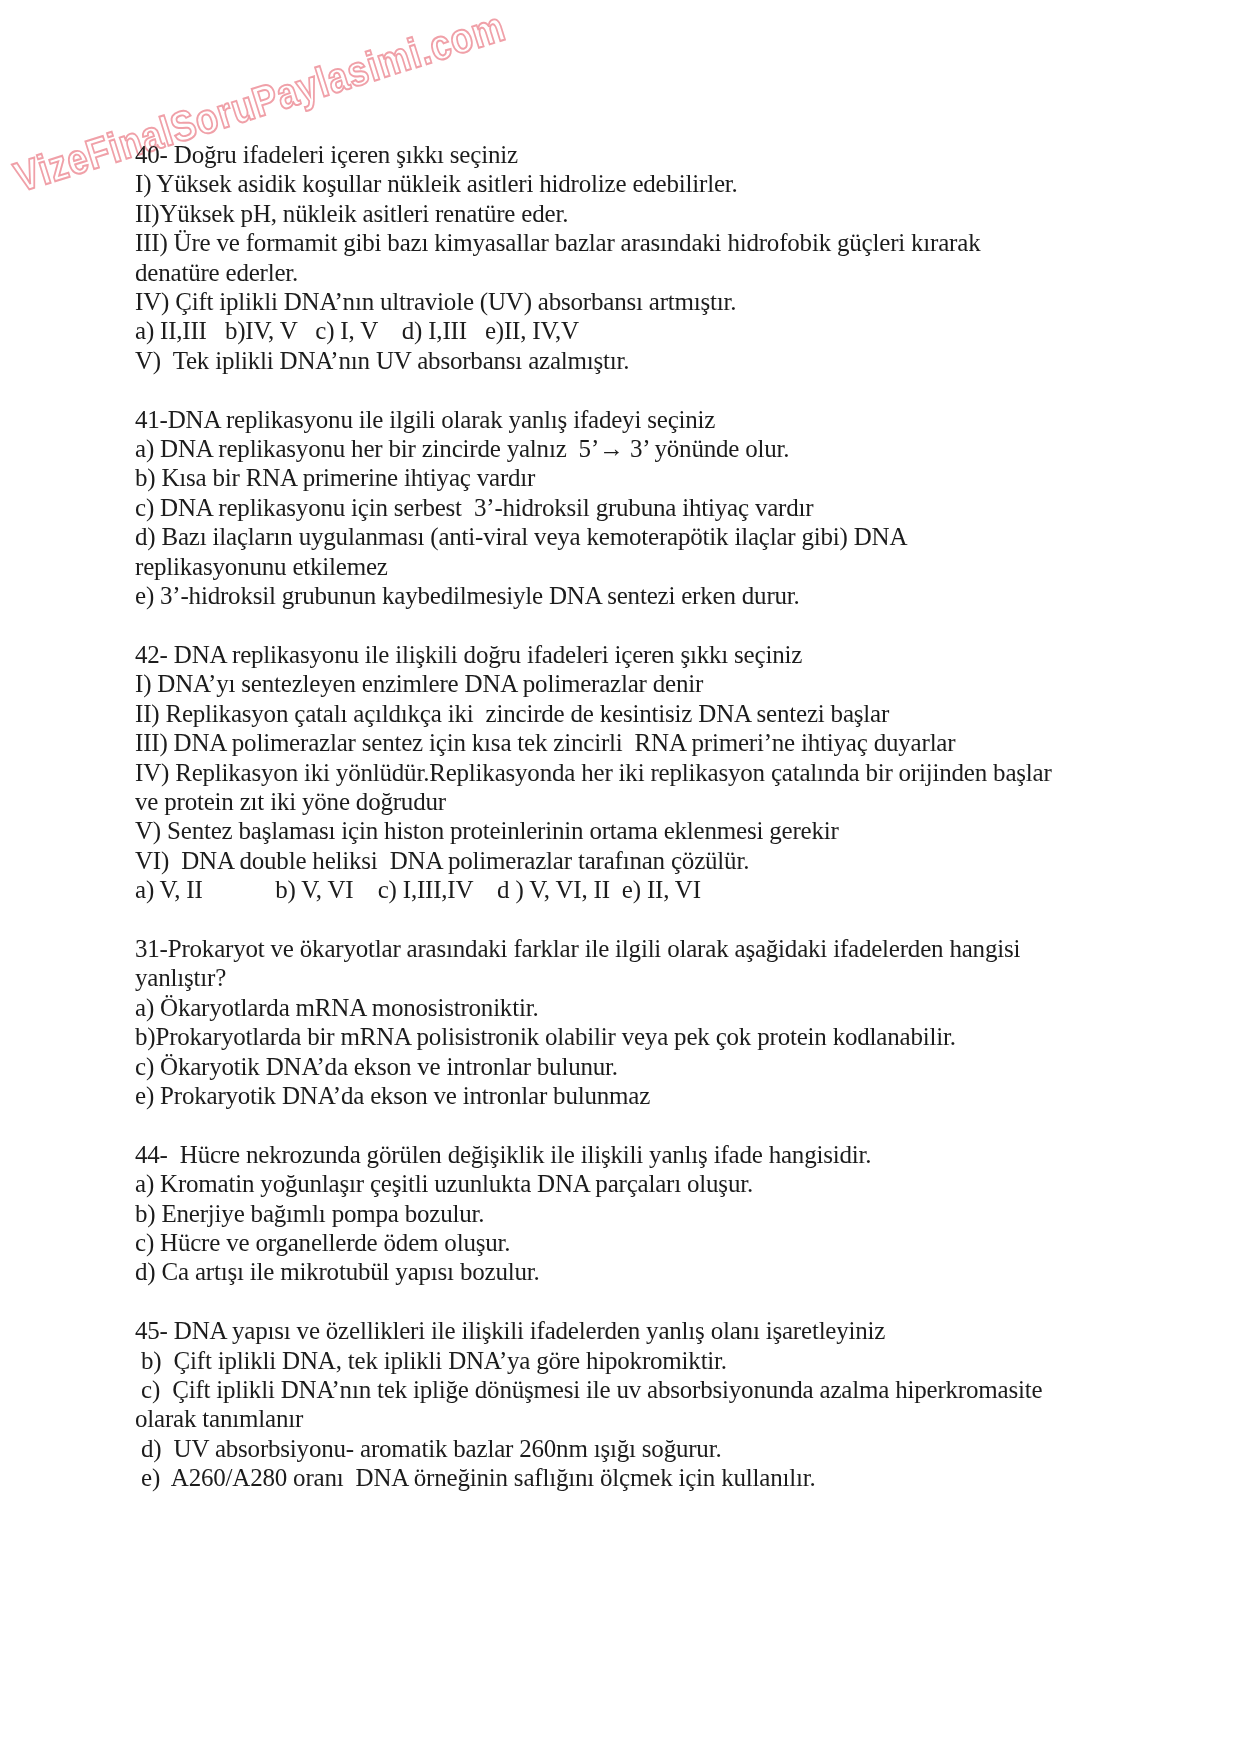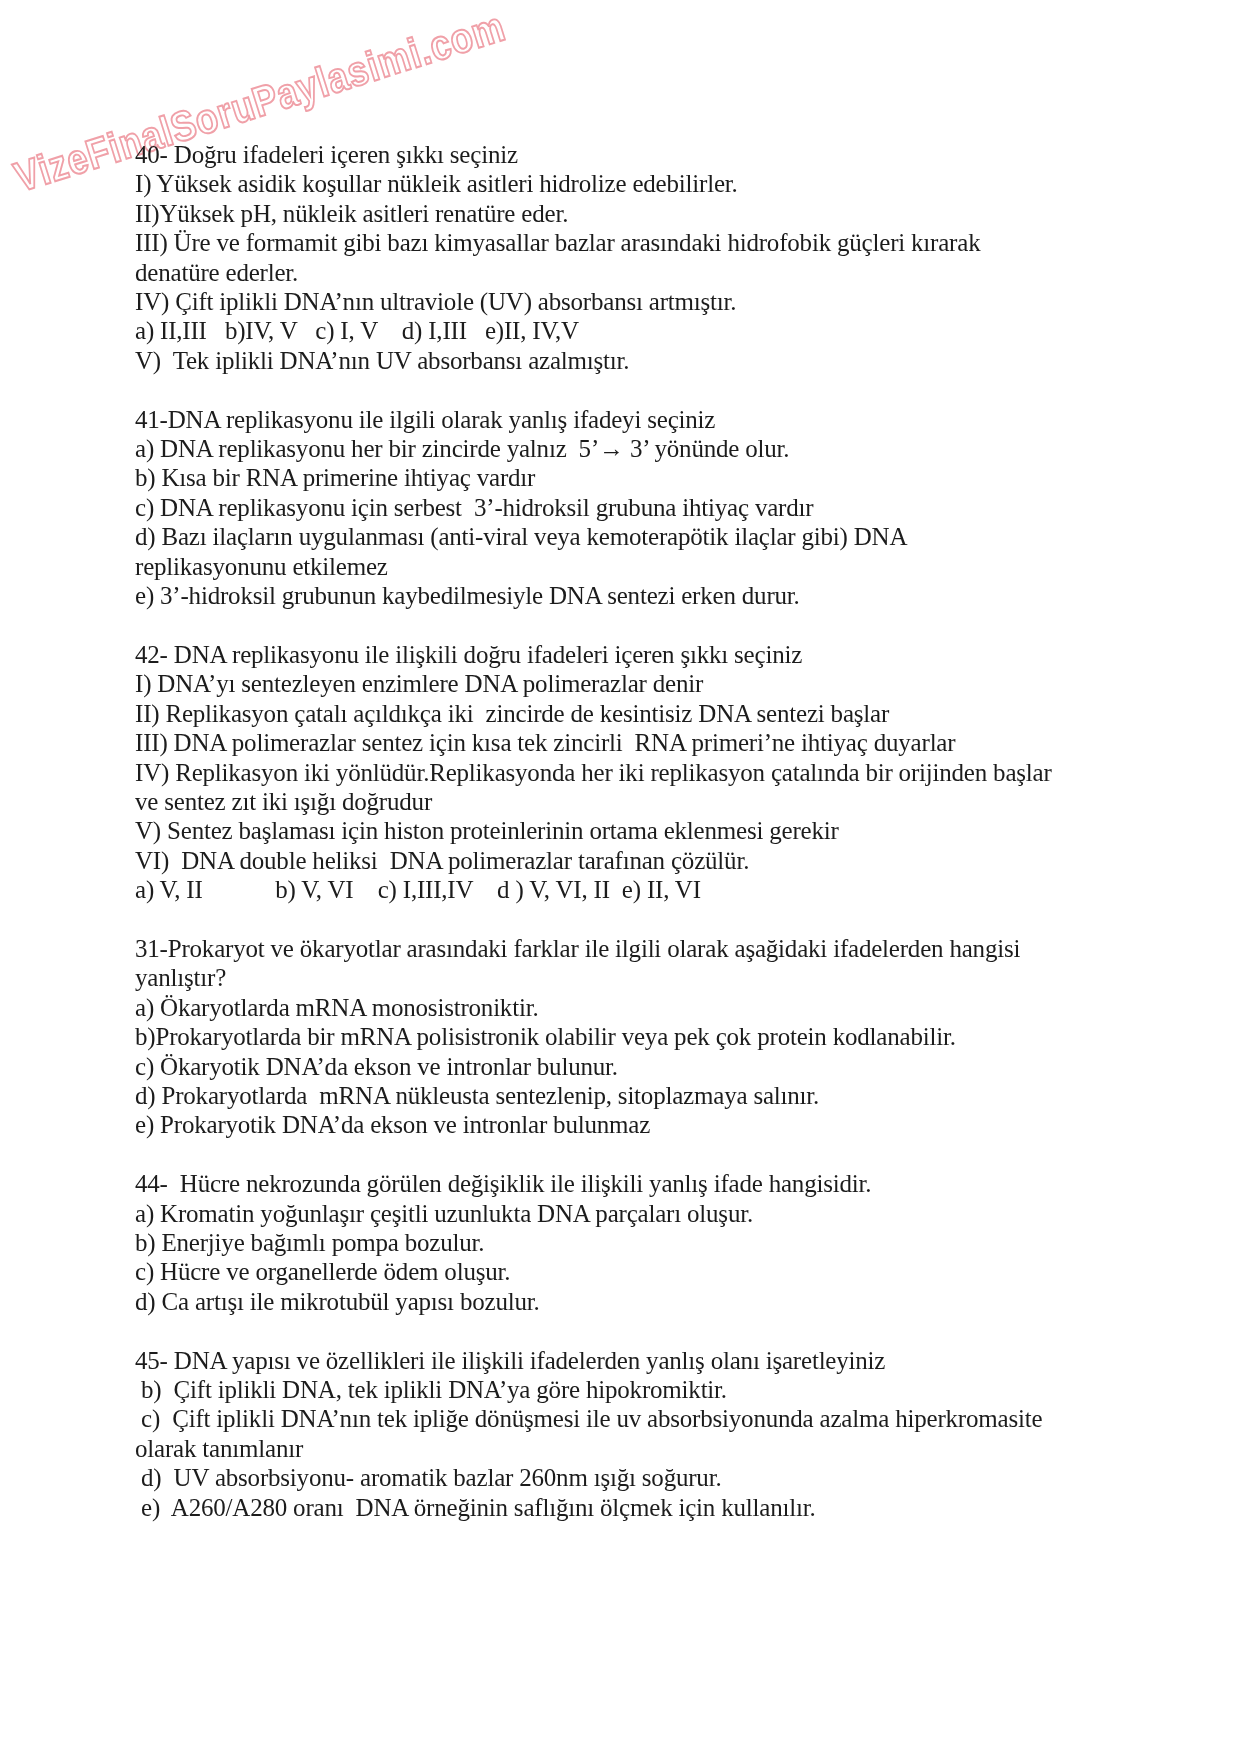"ve sentez zıt iki ışığı" div.ln { text: sentez zıt iki ışığı -> protein zıt iki yöne }
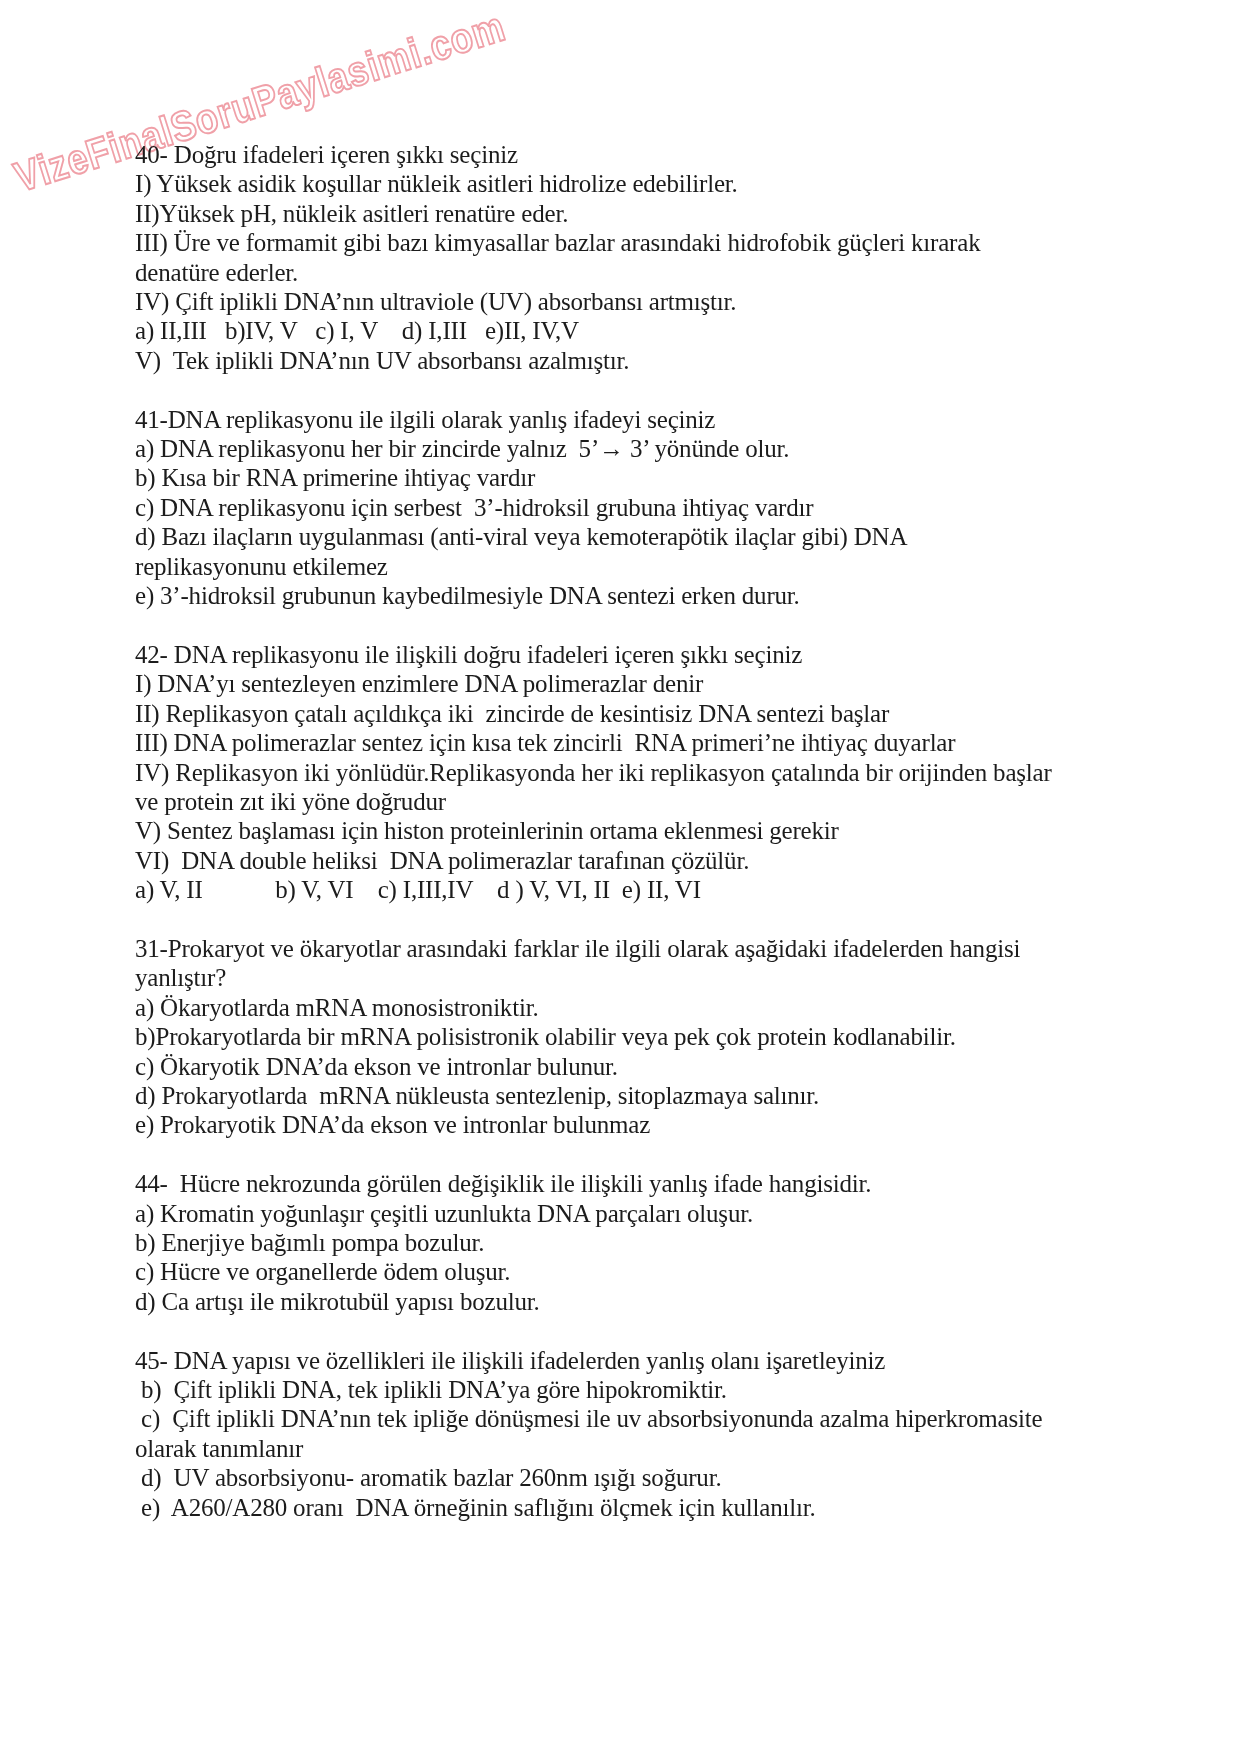"d) Prokaryotlarda mRNA nükleusta" div.ln { html: <div>d) Prokaryotlarda mRNA nükleusta sentezlenip, sitoplazmaya salınır.</div> -> none }
